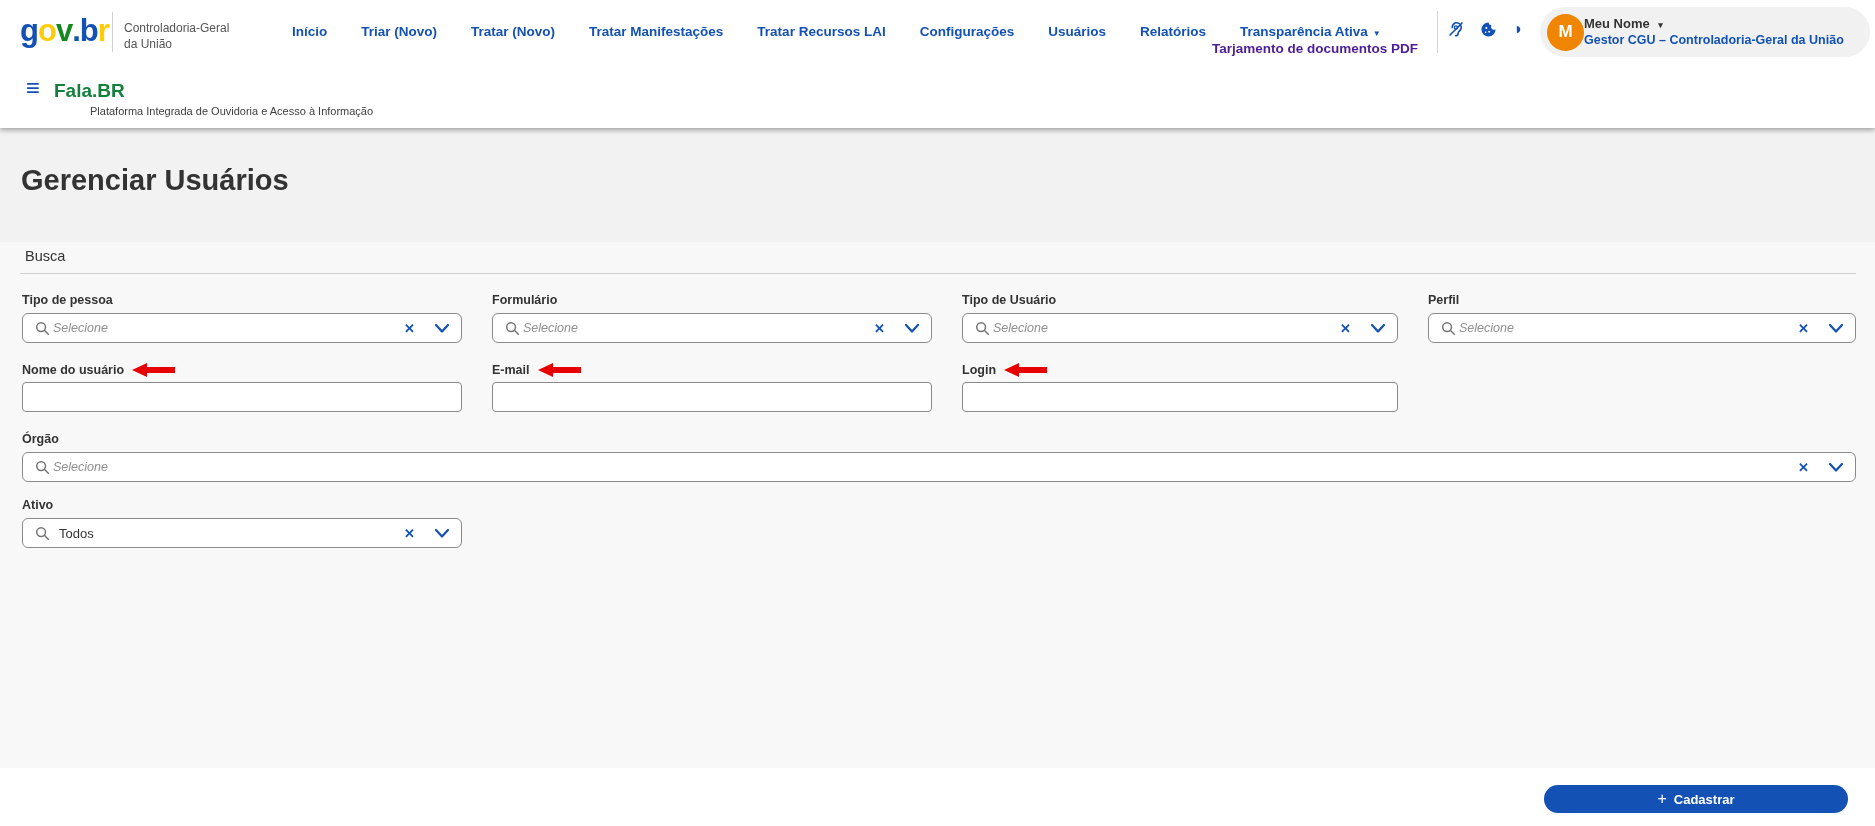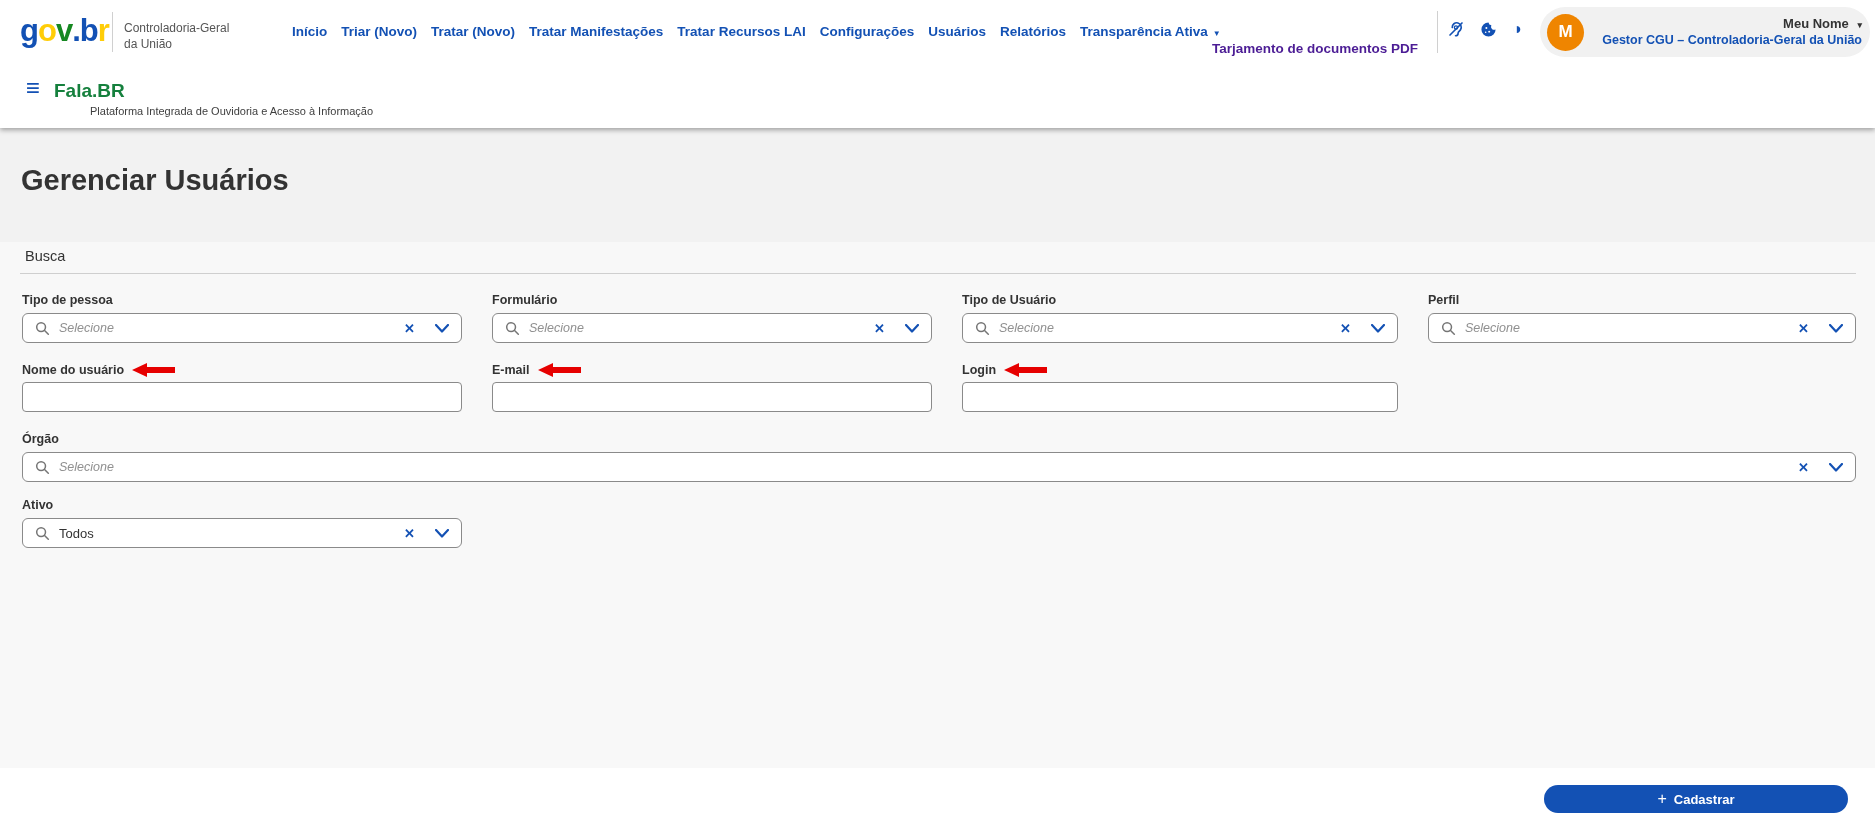"Início" .nav { gap: 14px -> 34px }
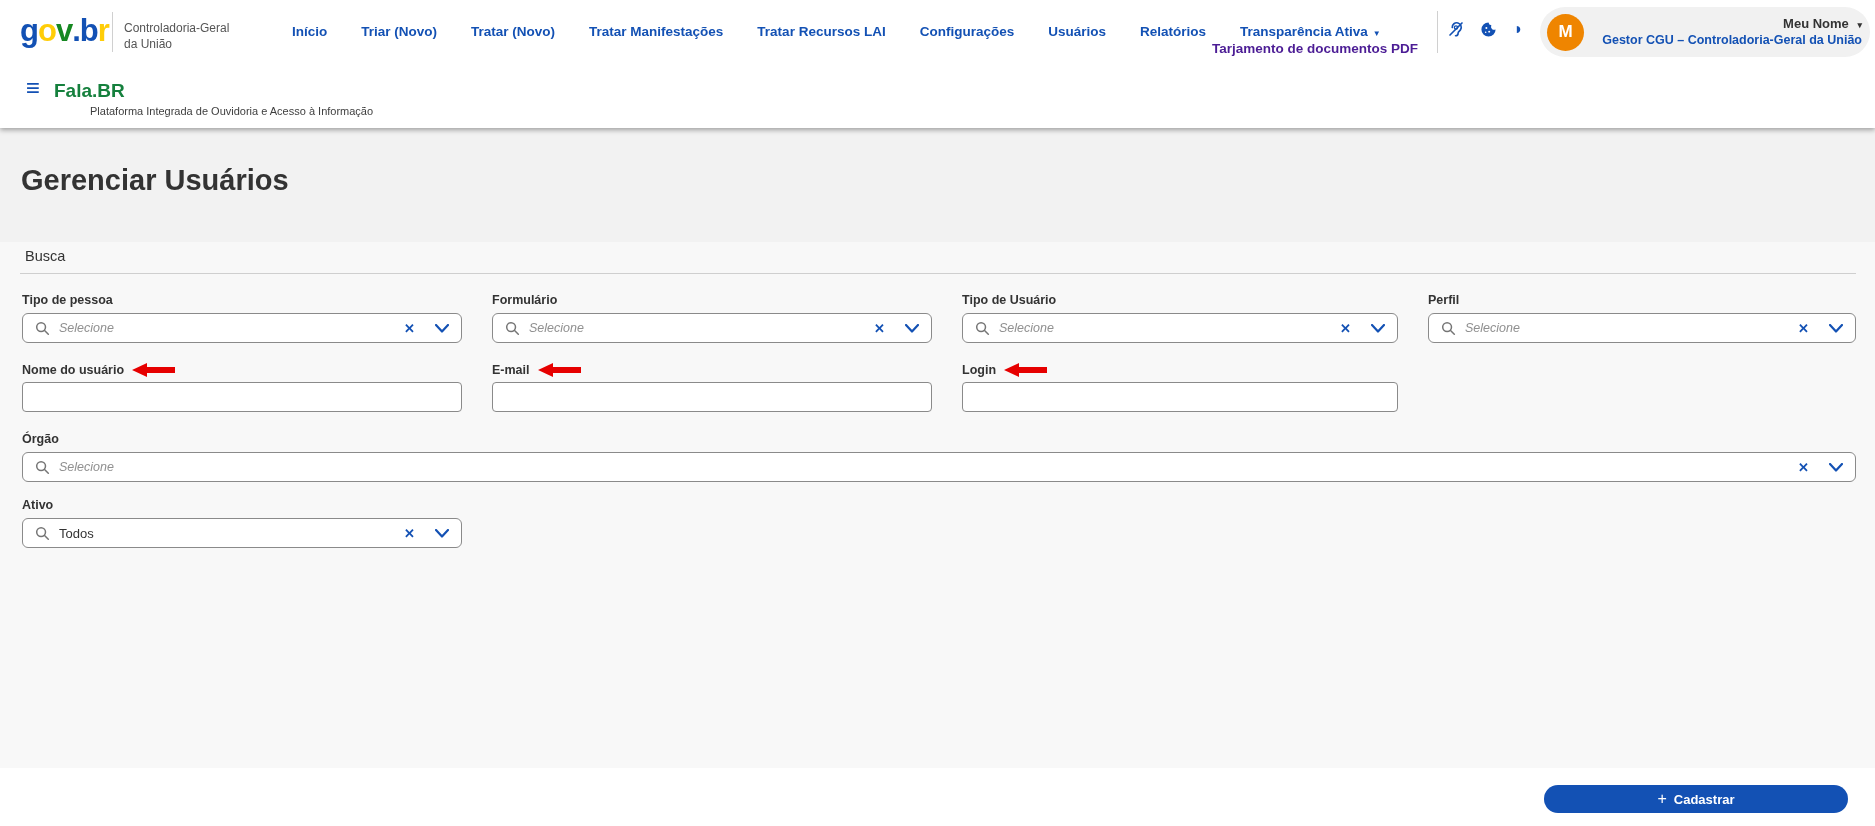"Meu Nome ▾" .user-text { margin-left: 17px -> none; text-align: right -> left }
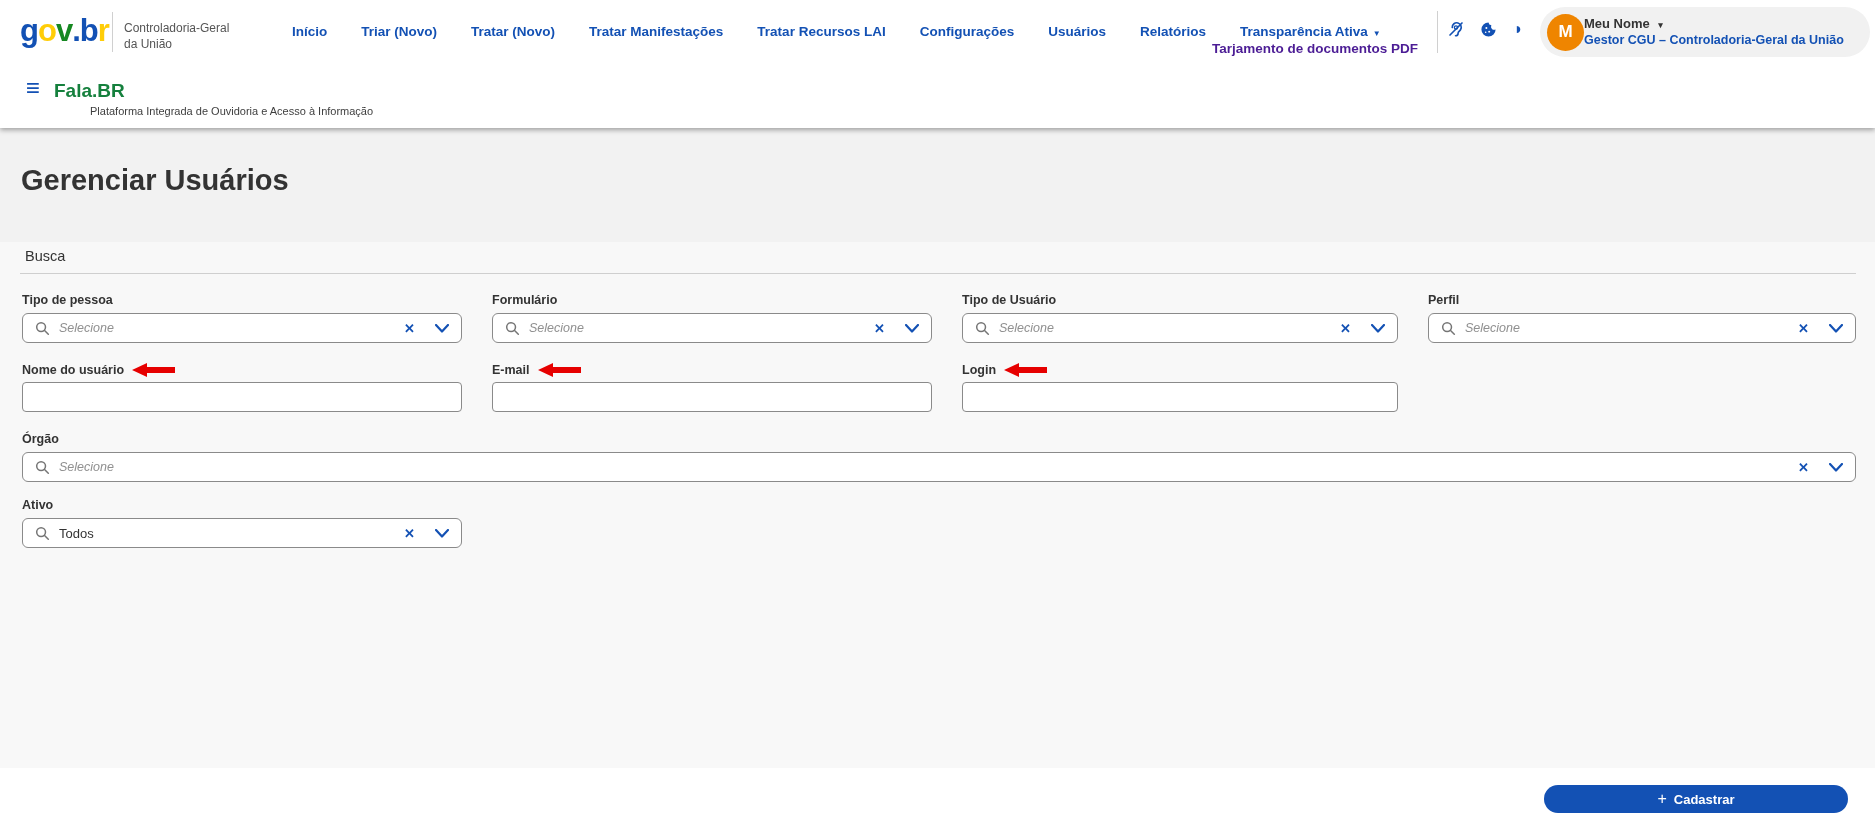"Selecione" .placeholder { margin-left: 9px -> 3px }
